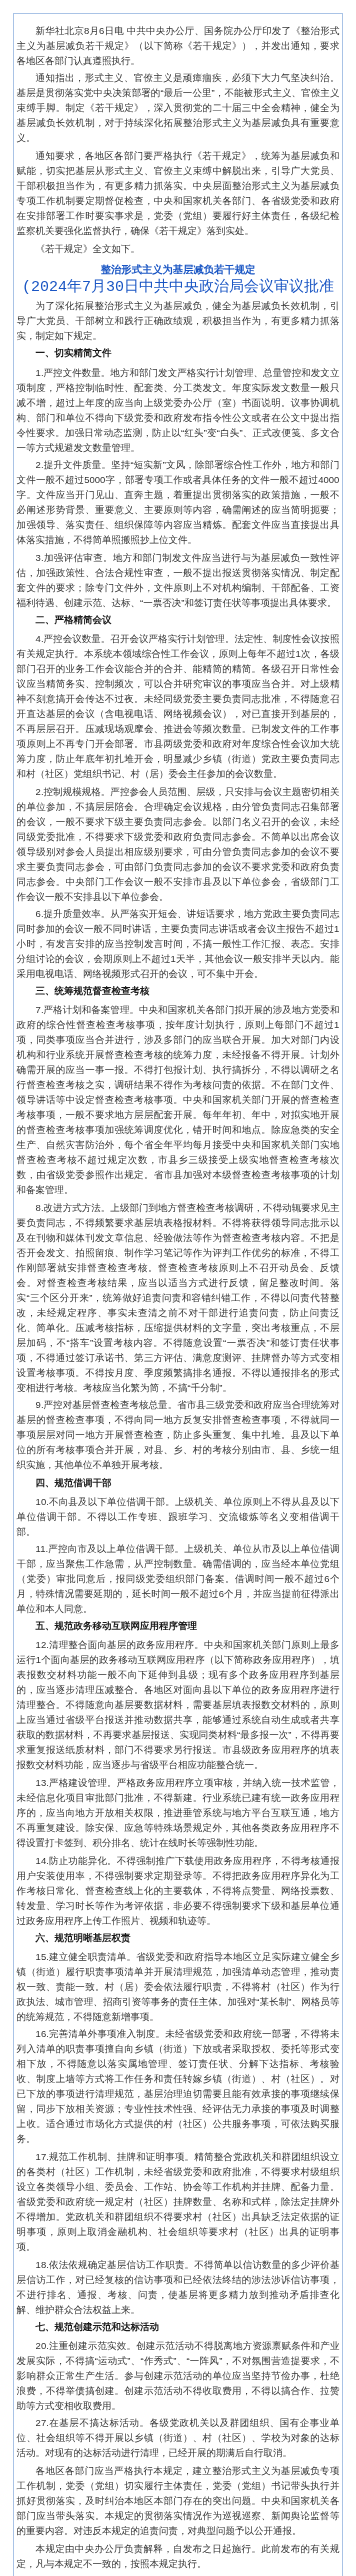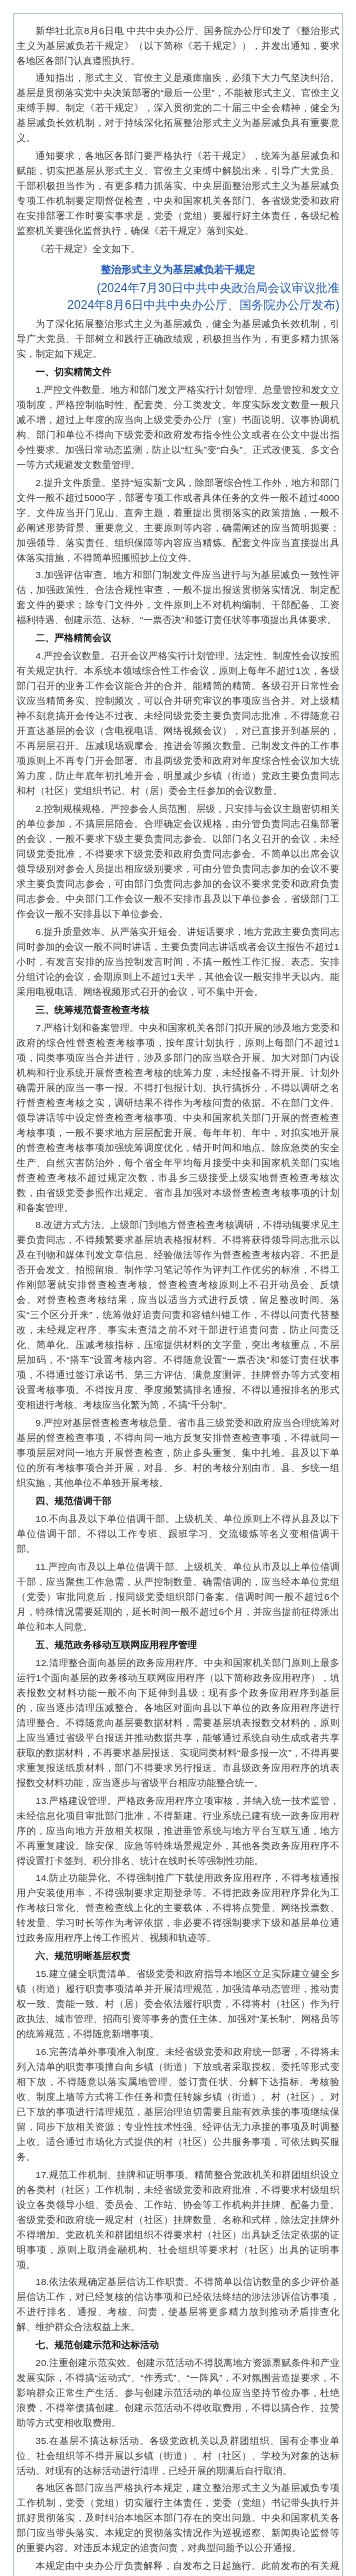"(2024年7月30日中共中央政治局会议审议批准" .subtitle-line { font-family: none -> Liberation Mono, monospace; font-size: 12px -> 15px; text-align: right -> center }
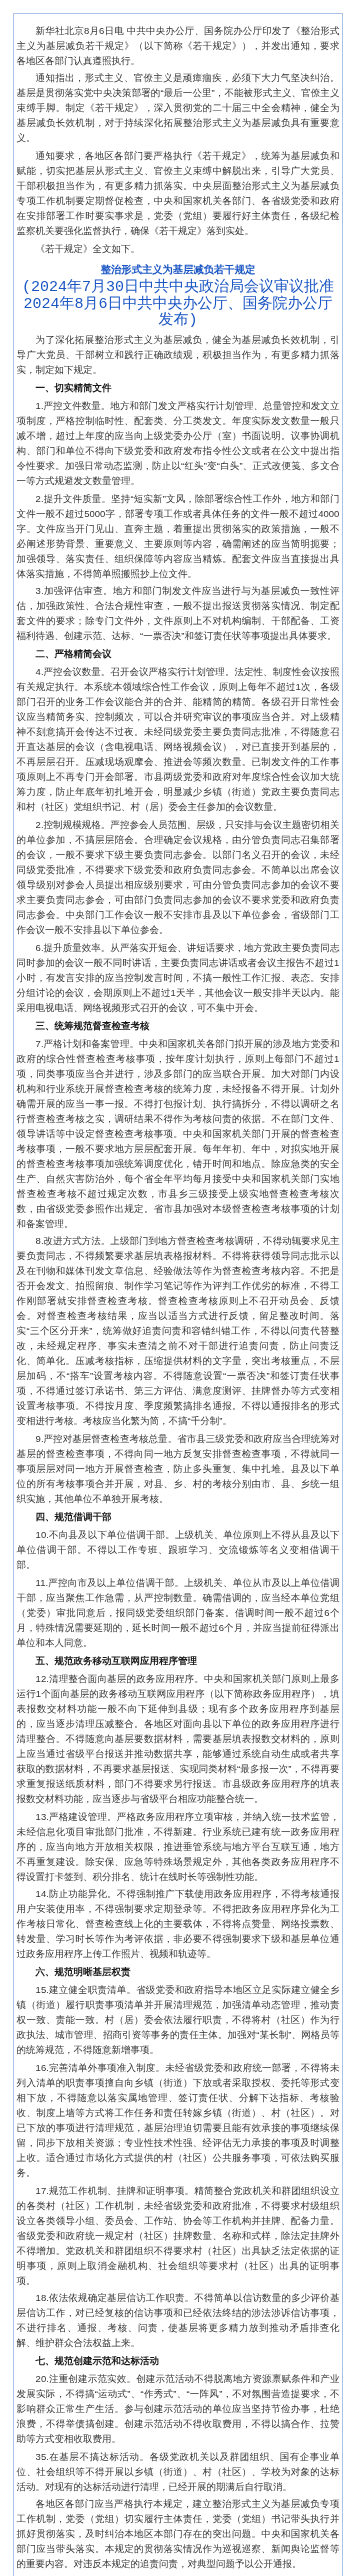"2024年8月6日中共中央办公厅、国务院办公厅发布)" p.subtitle-line { html: <p>2024年8月6日中共中央办公厅、国务院办公厅发布)</p> -> none }
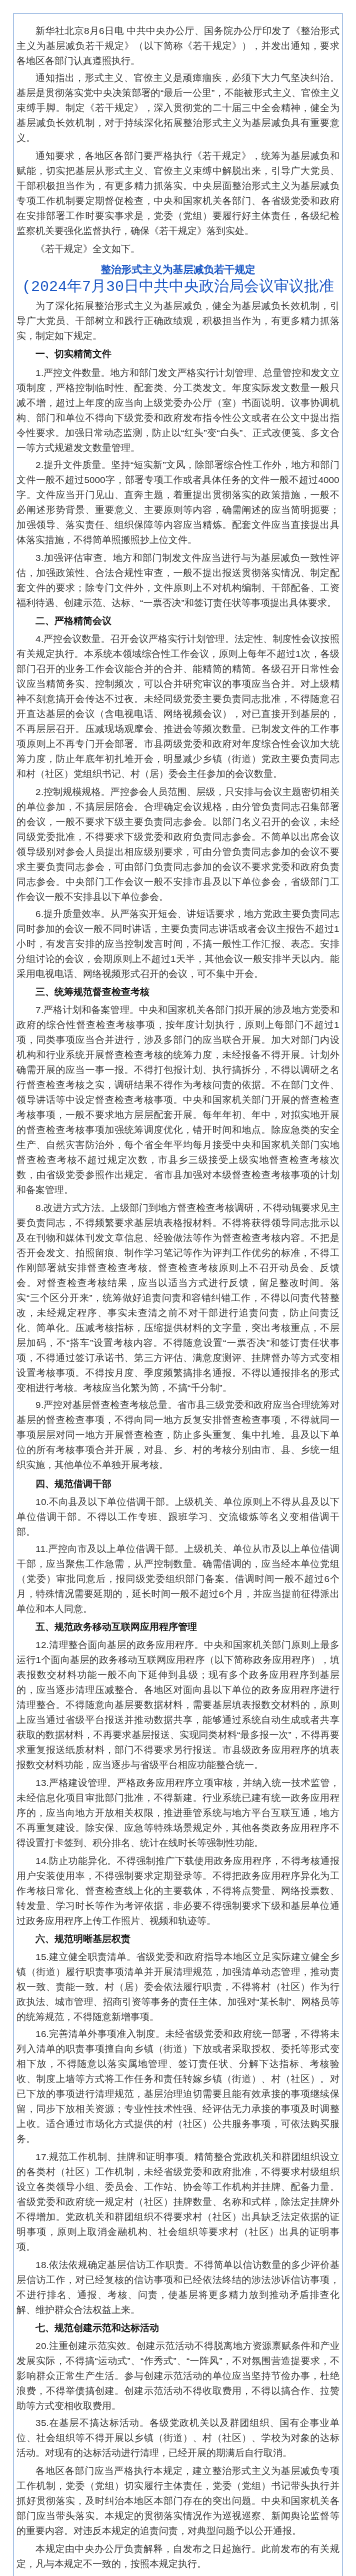"一、切实精简文件" .section-heading { font-family: none -> Liberation Serif, serif }
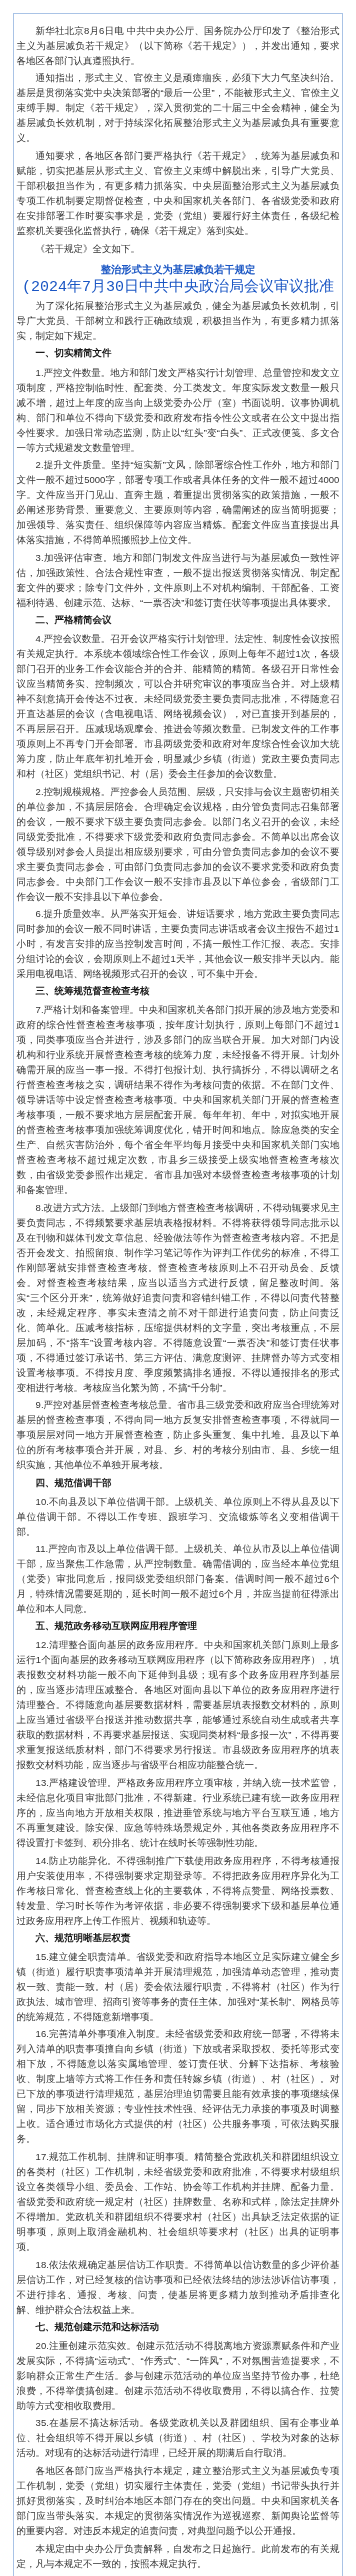"35.在基层不搞达标活动。各级党政机关以及群团组织、国有企事业单位、社会组织等不" p.para { text: 35 -> 27 }
